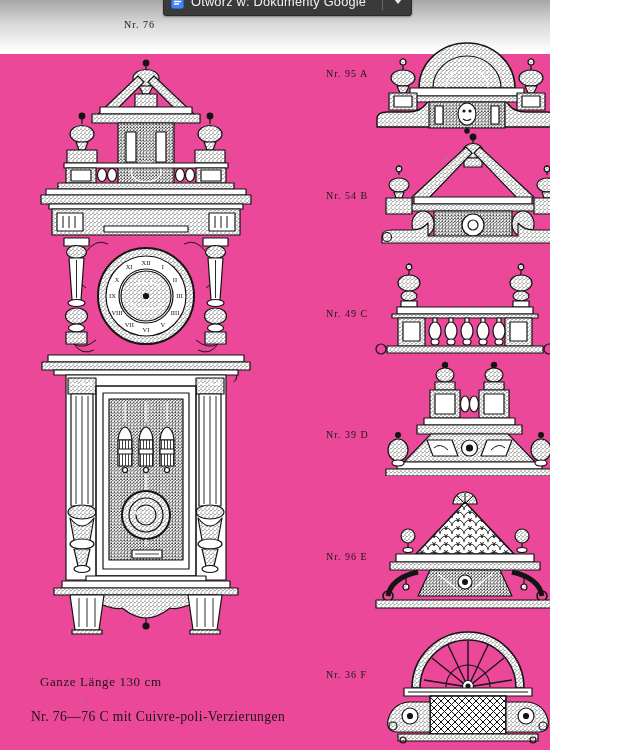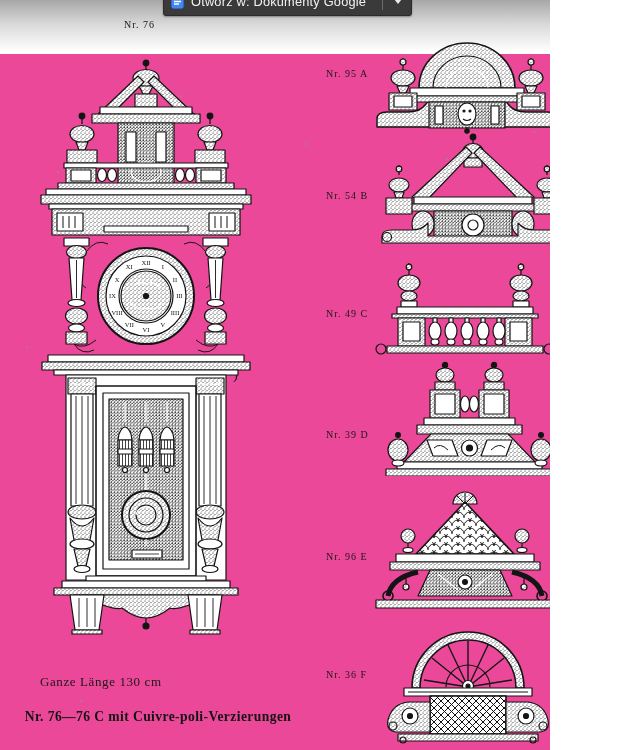"Nr. 76—76 C mit Cuivre-poli-Verzierungen" .footnote { font-weight: bold -> none }
